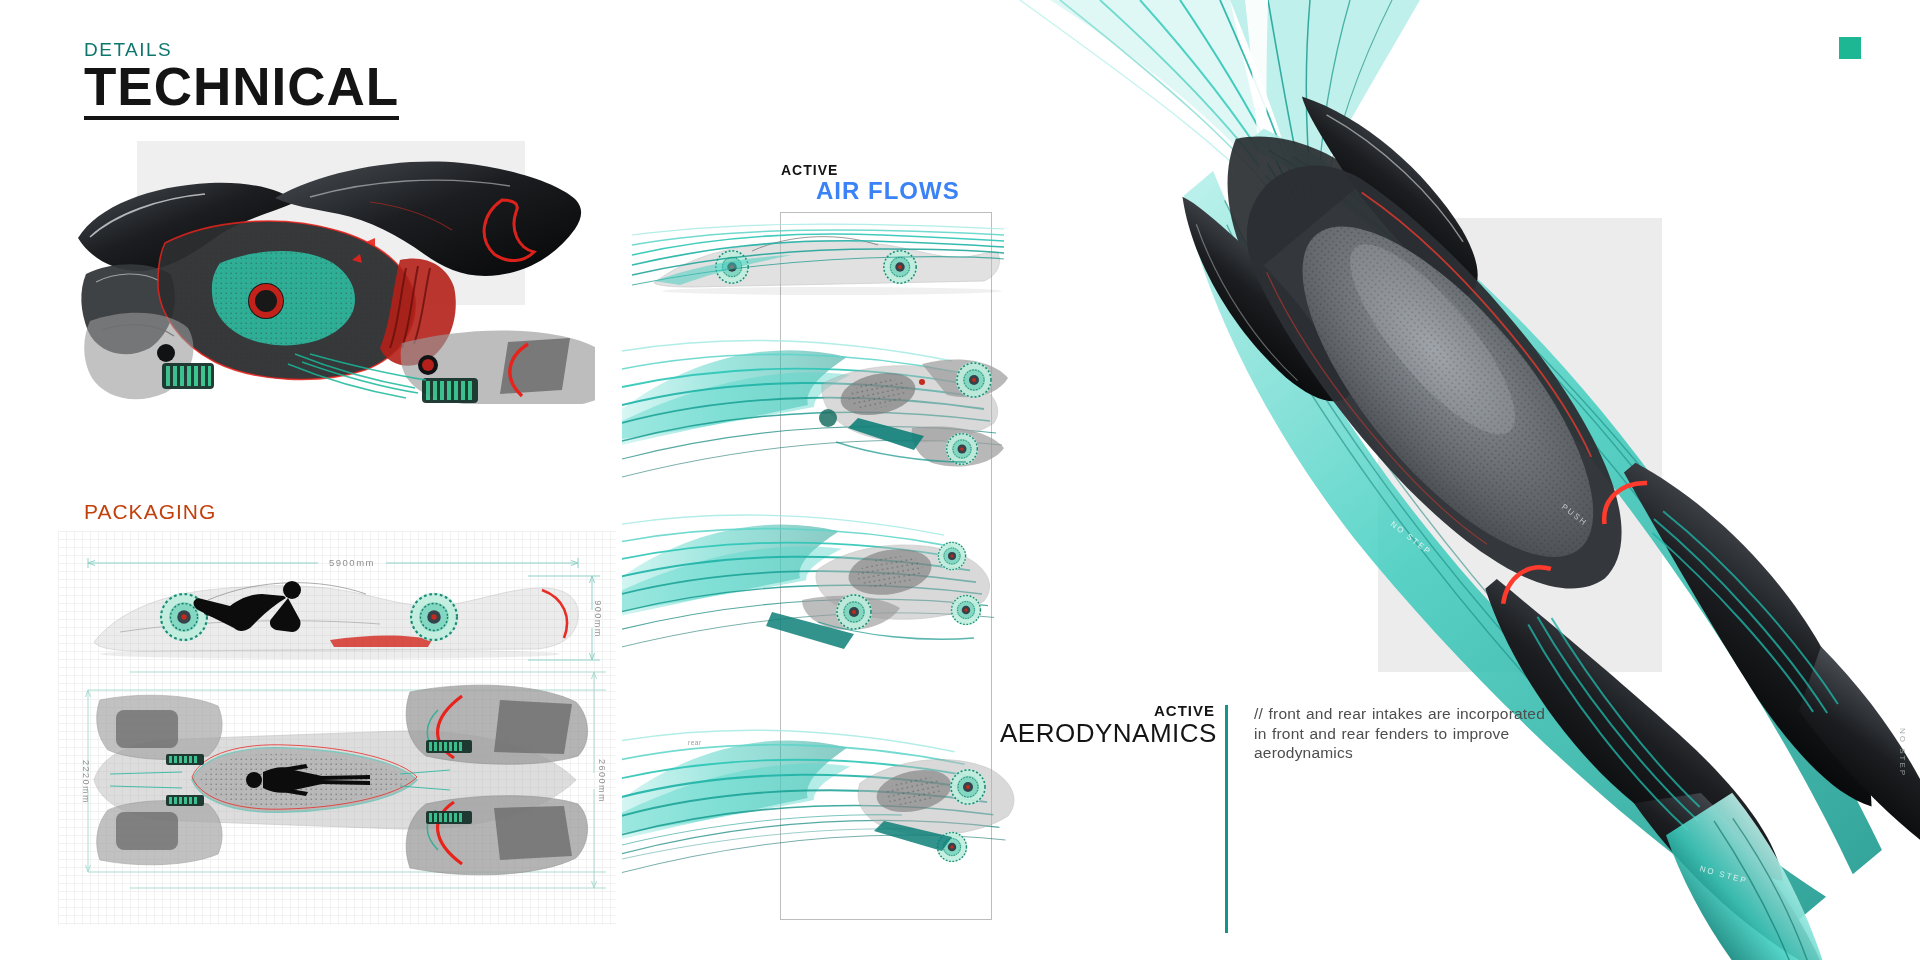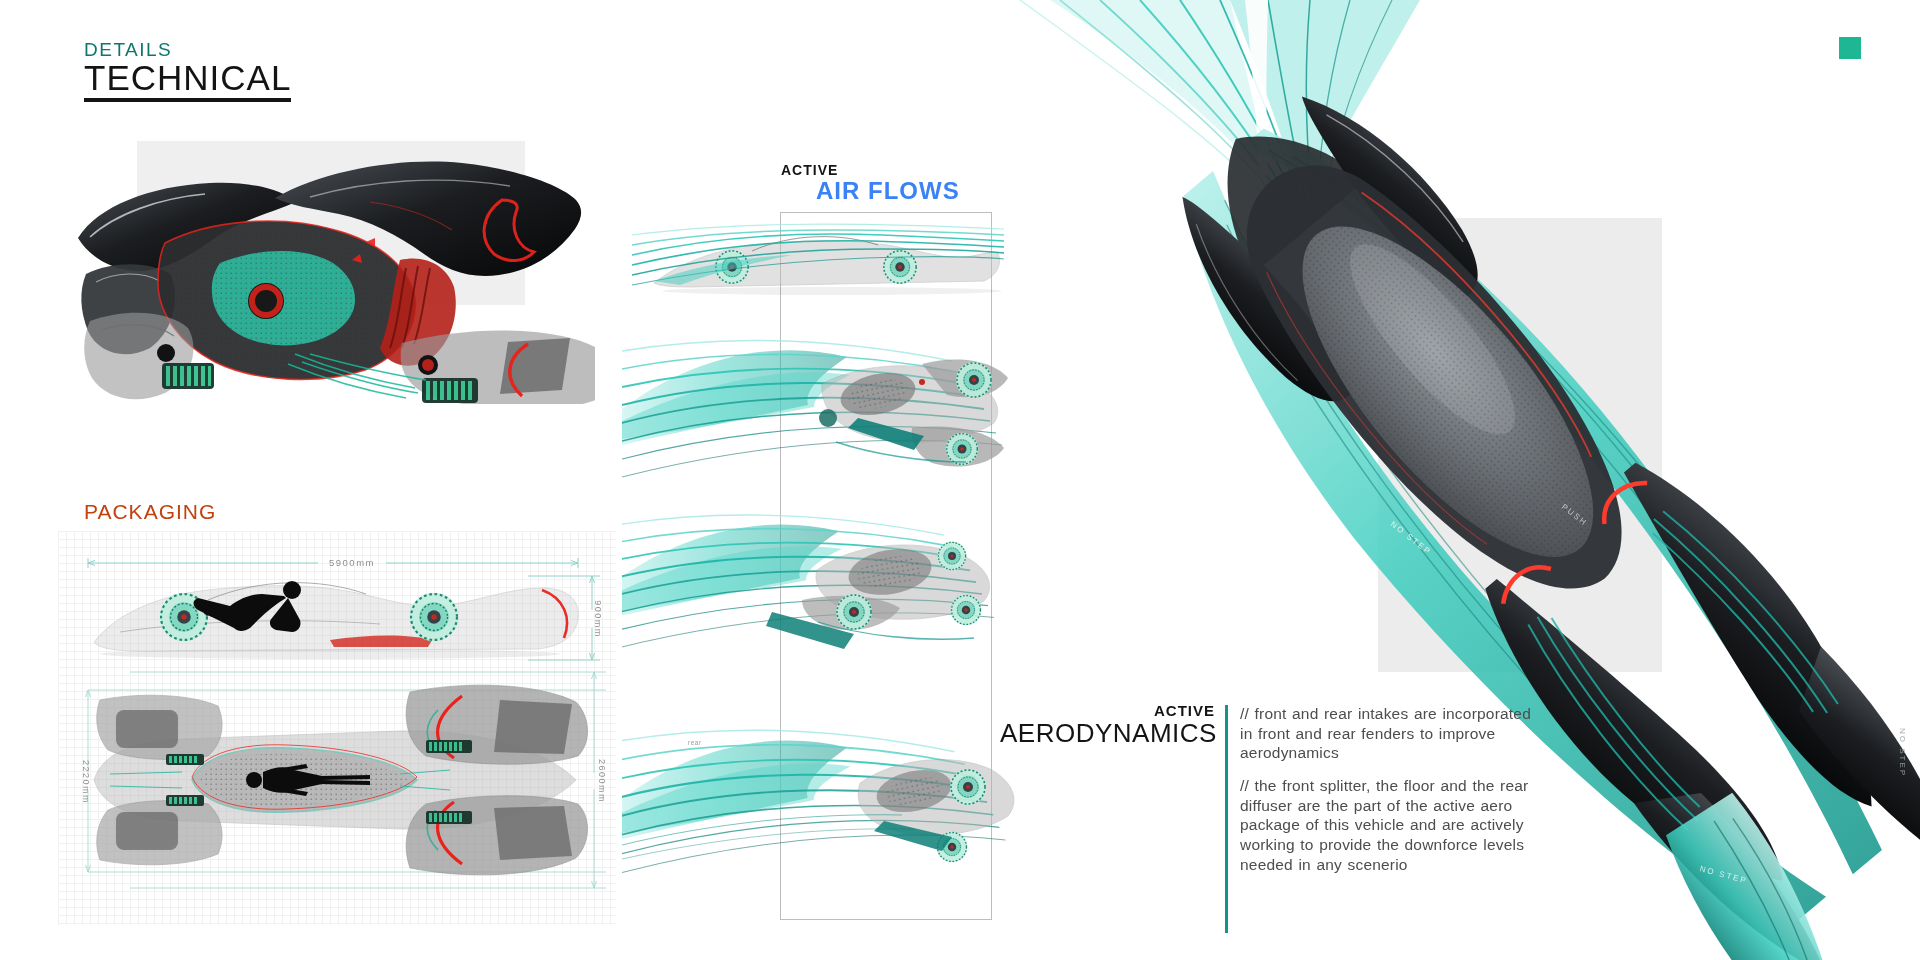"TECHNICAL" .big-title { font-size: 35px -> 53px; font-weight: 400 -> 700 }
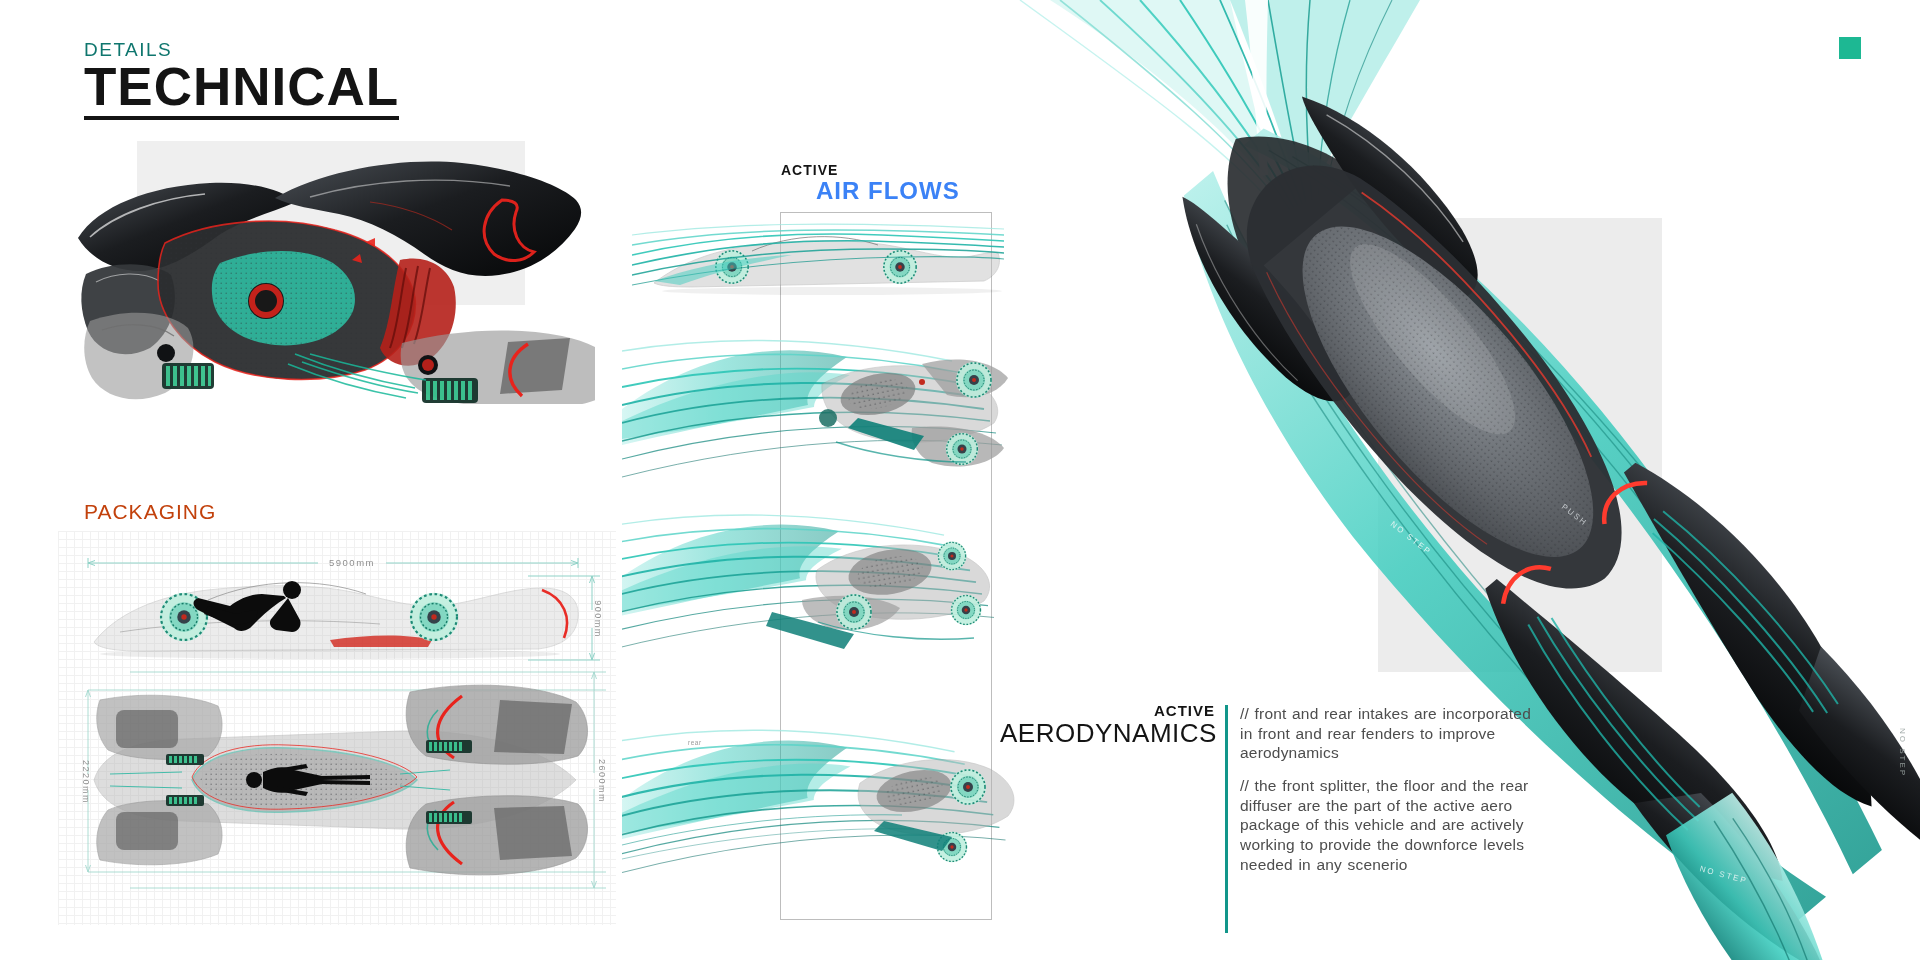"// front and rear intakes" .bullets { margin-left: none -> 14px }
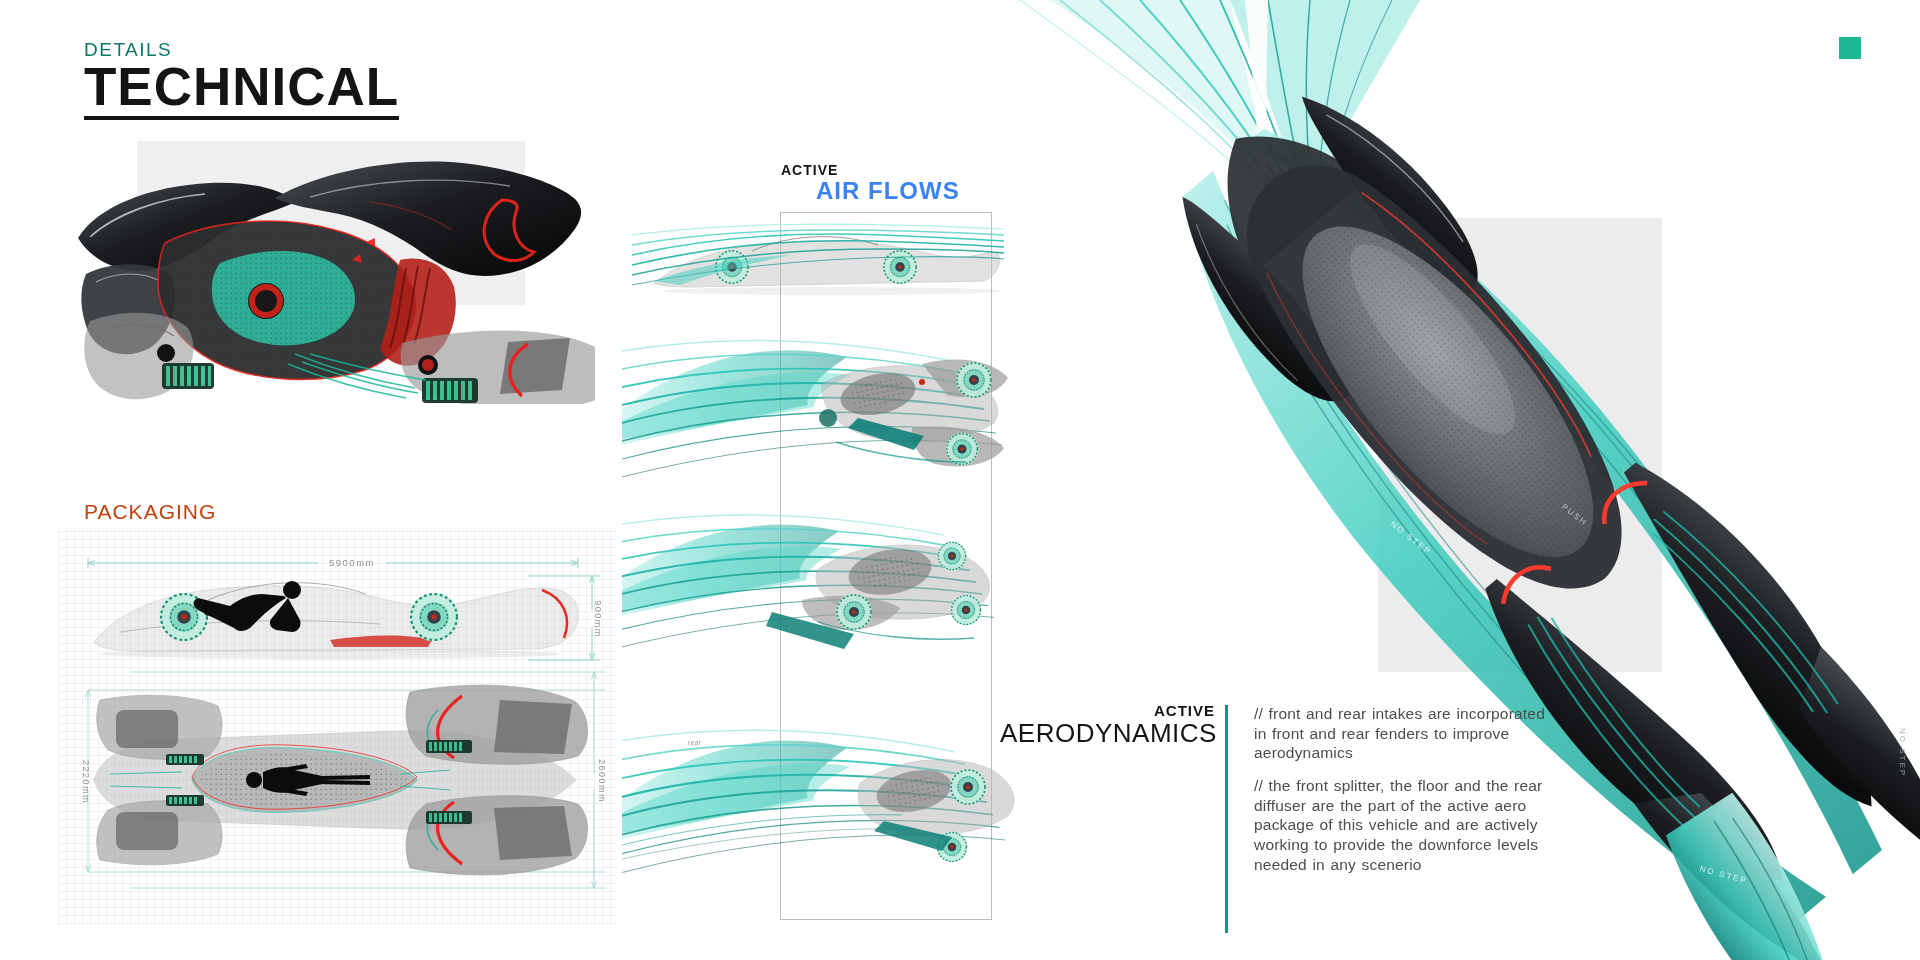"// the front splitter, the" p { html: <p>// the front splitter, the floor and the rear diffuser are the part of the active aero package of this vehicle and are actively working to provide the downforce levels needed in any scenerio</p> -> none }
